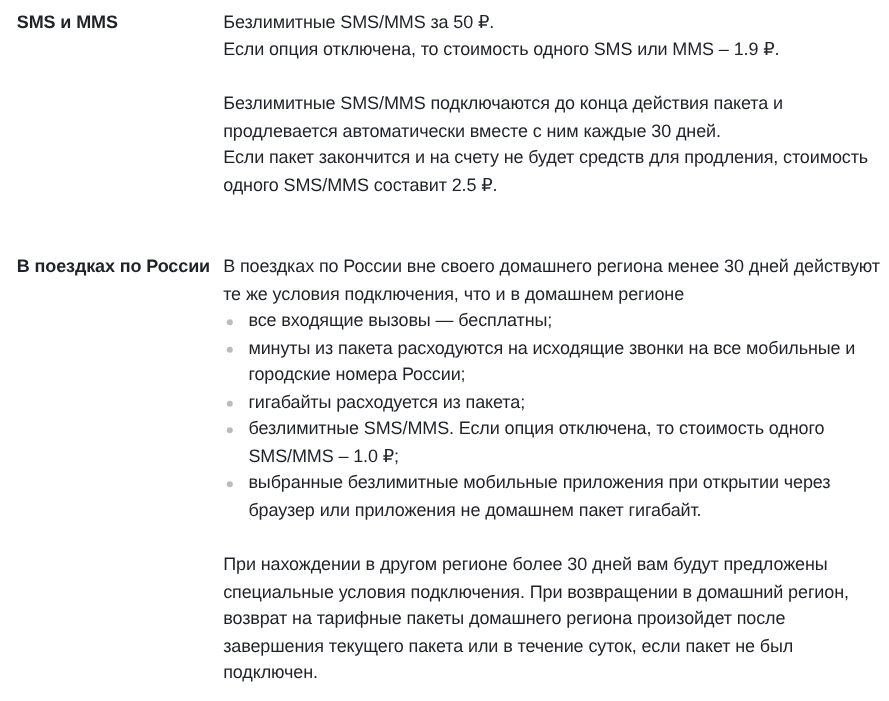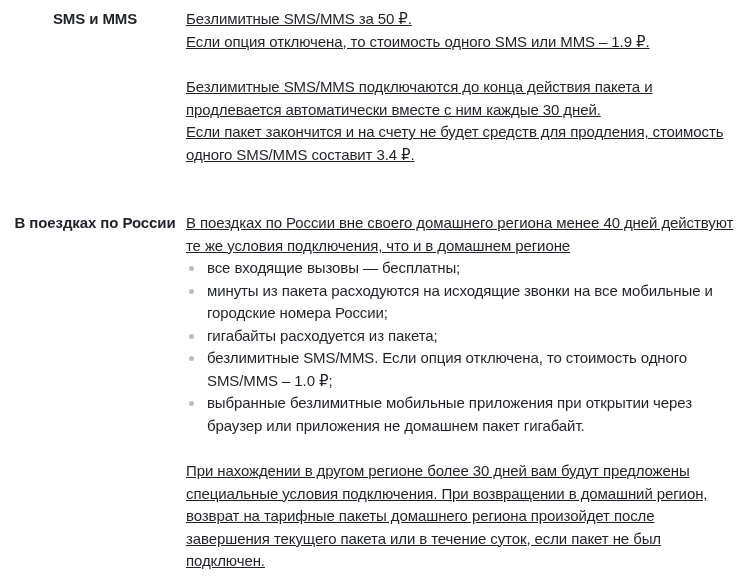"SMS и MMS" .section-label { text-align: center -> none }
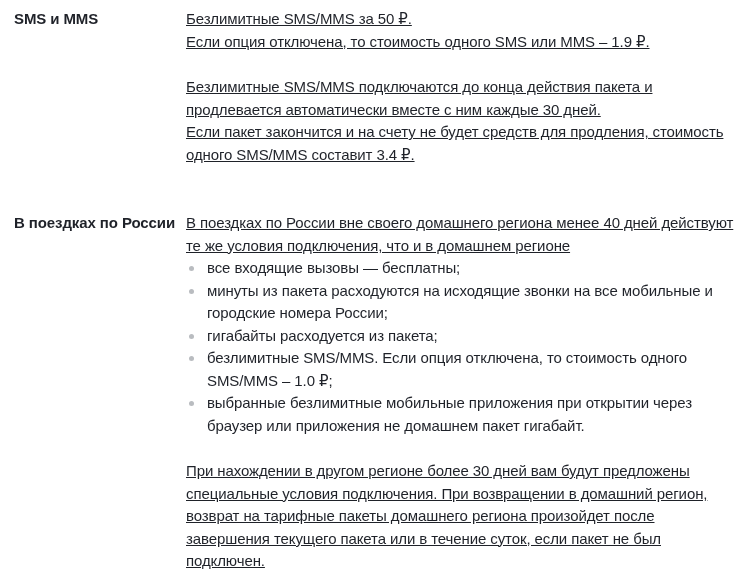"Безлимитные SMS/MMS за 50 ₽." .para { text-decoration: underline -> none }
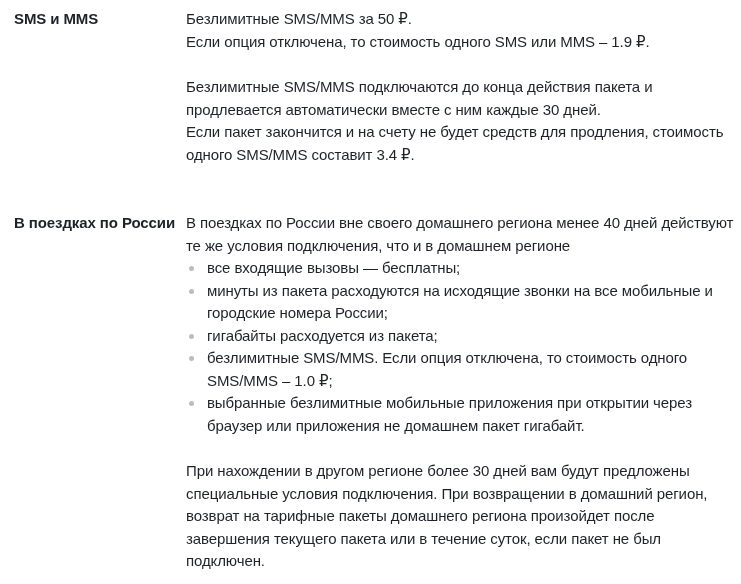"Если пакет закончится и на" span.line { text: 3.4 -> 2.5 }
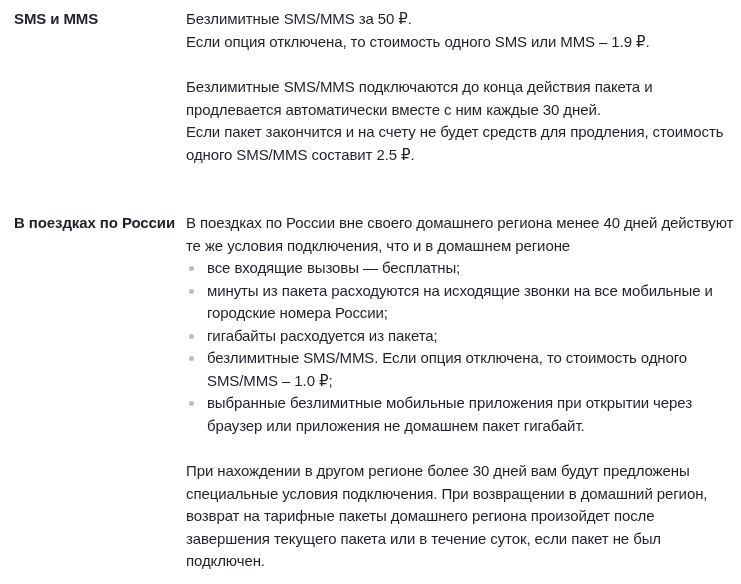"В поездках по России вне" p.para { text: 40 -> 30 }
